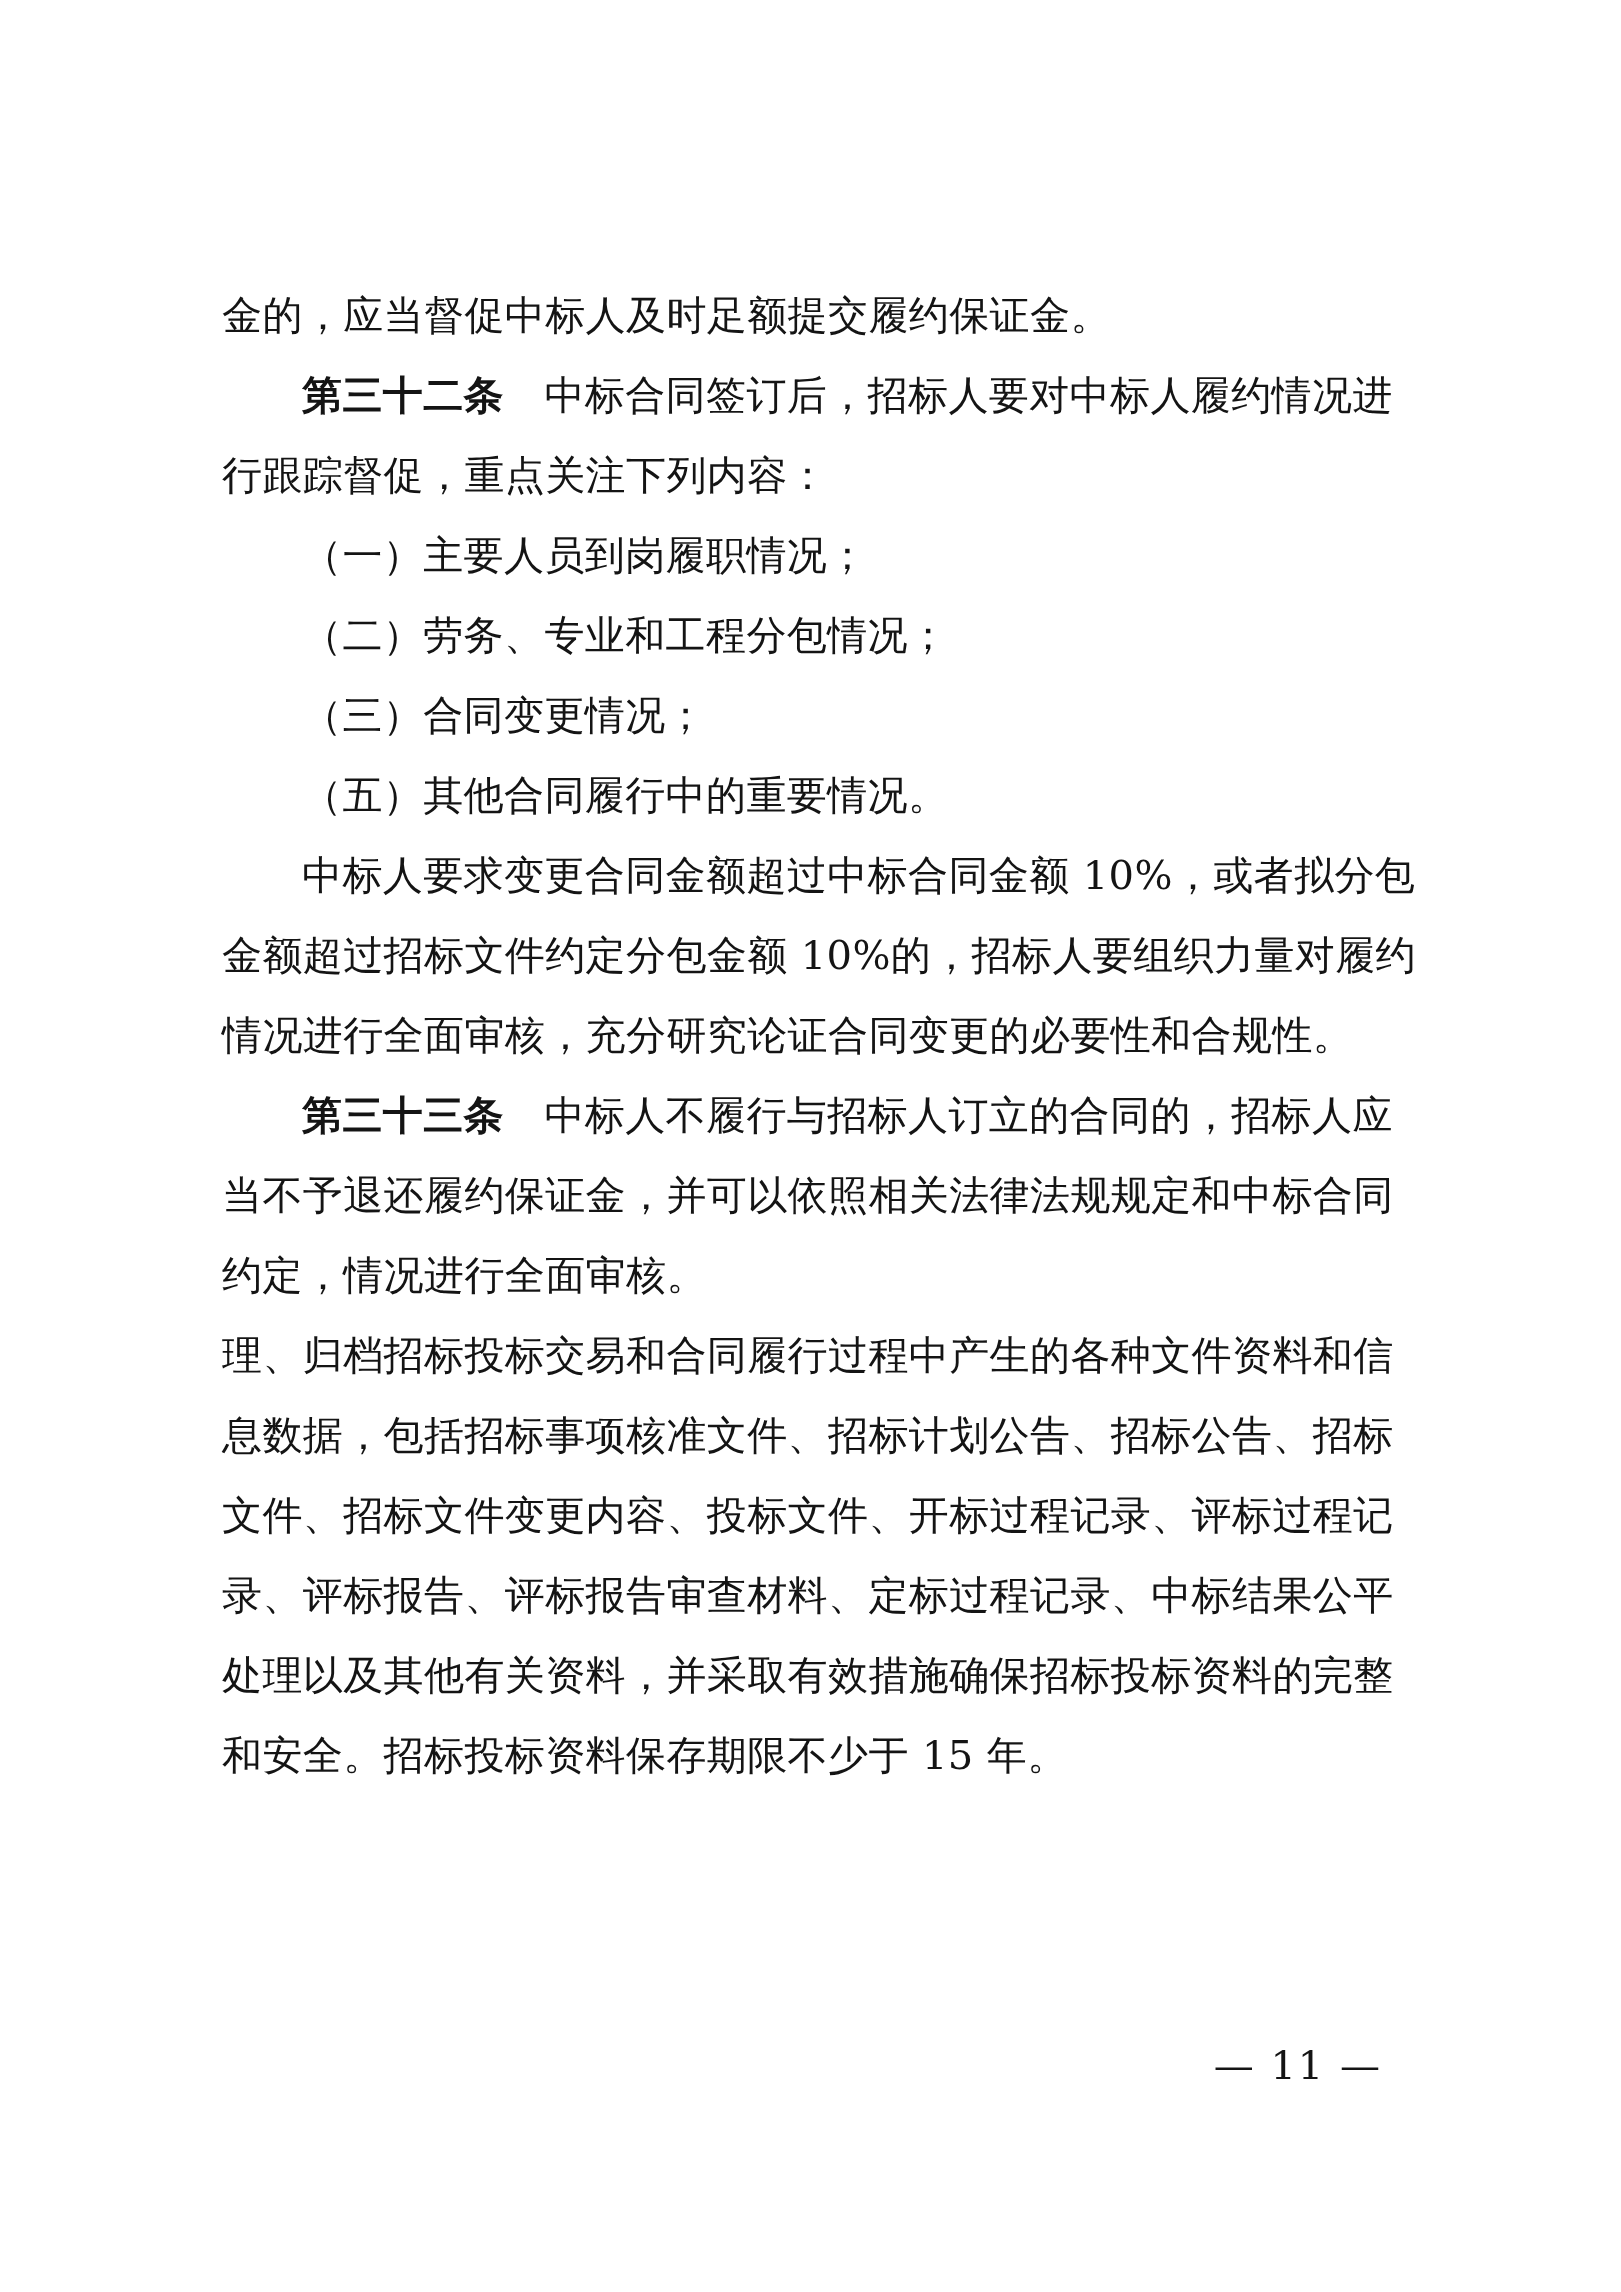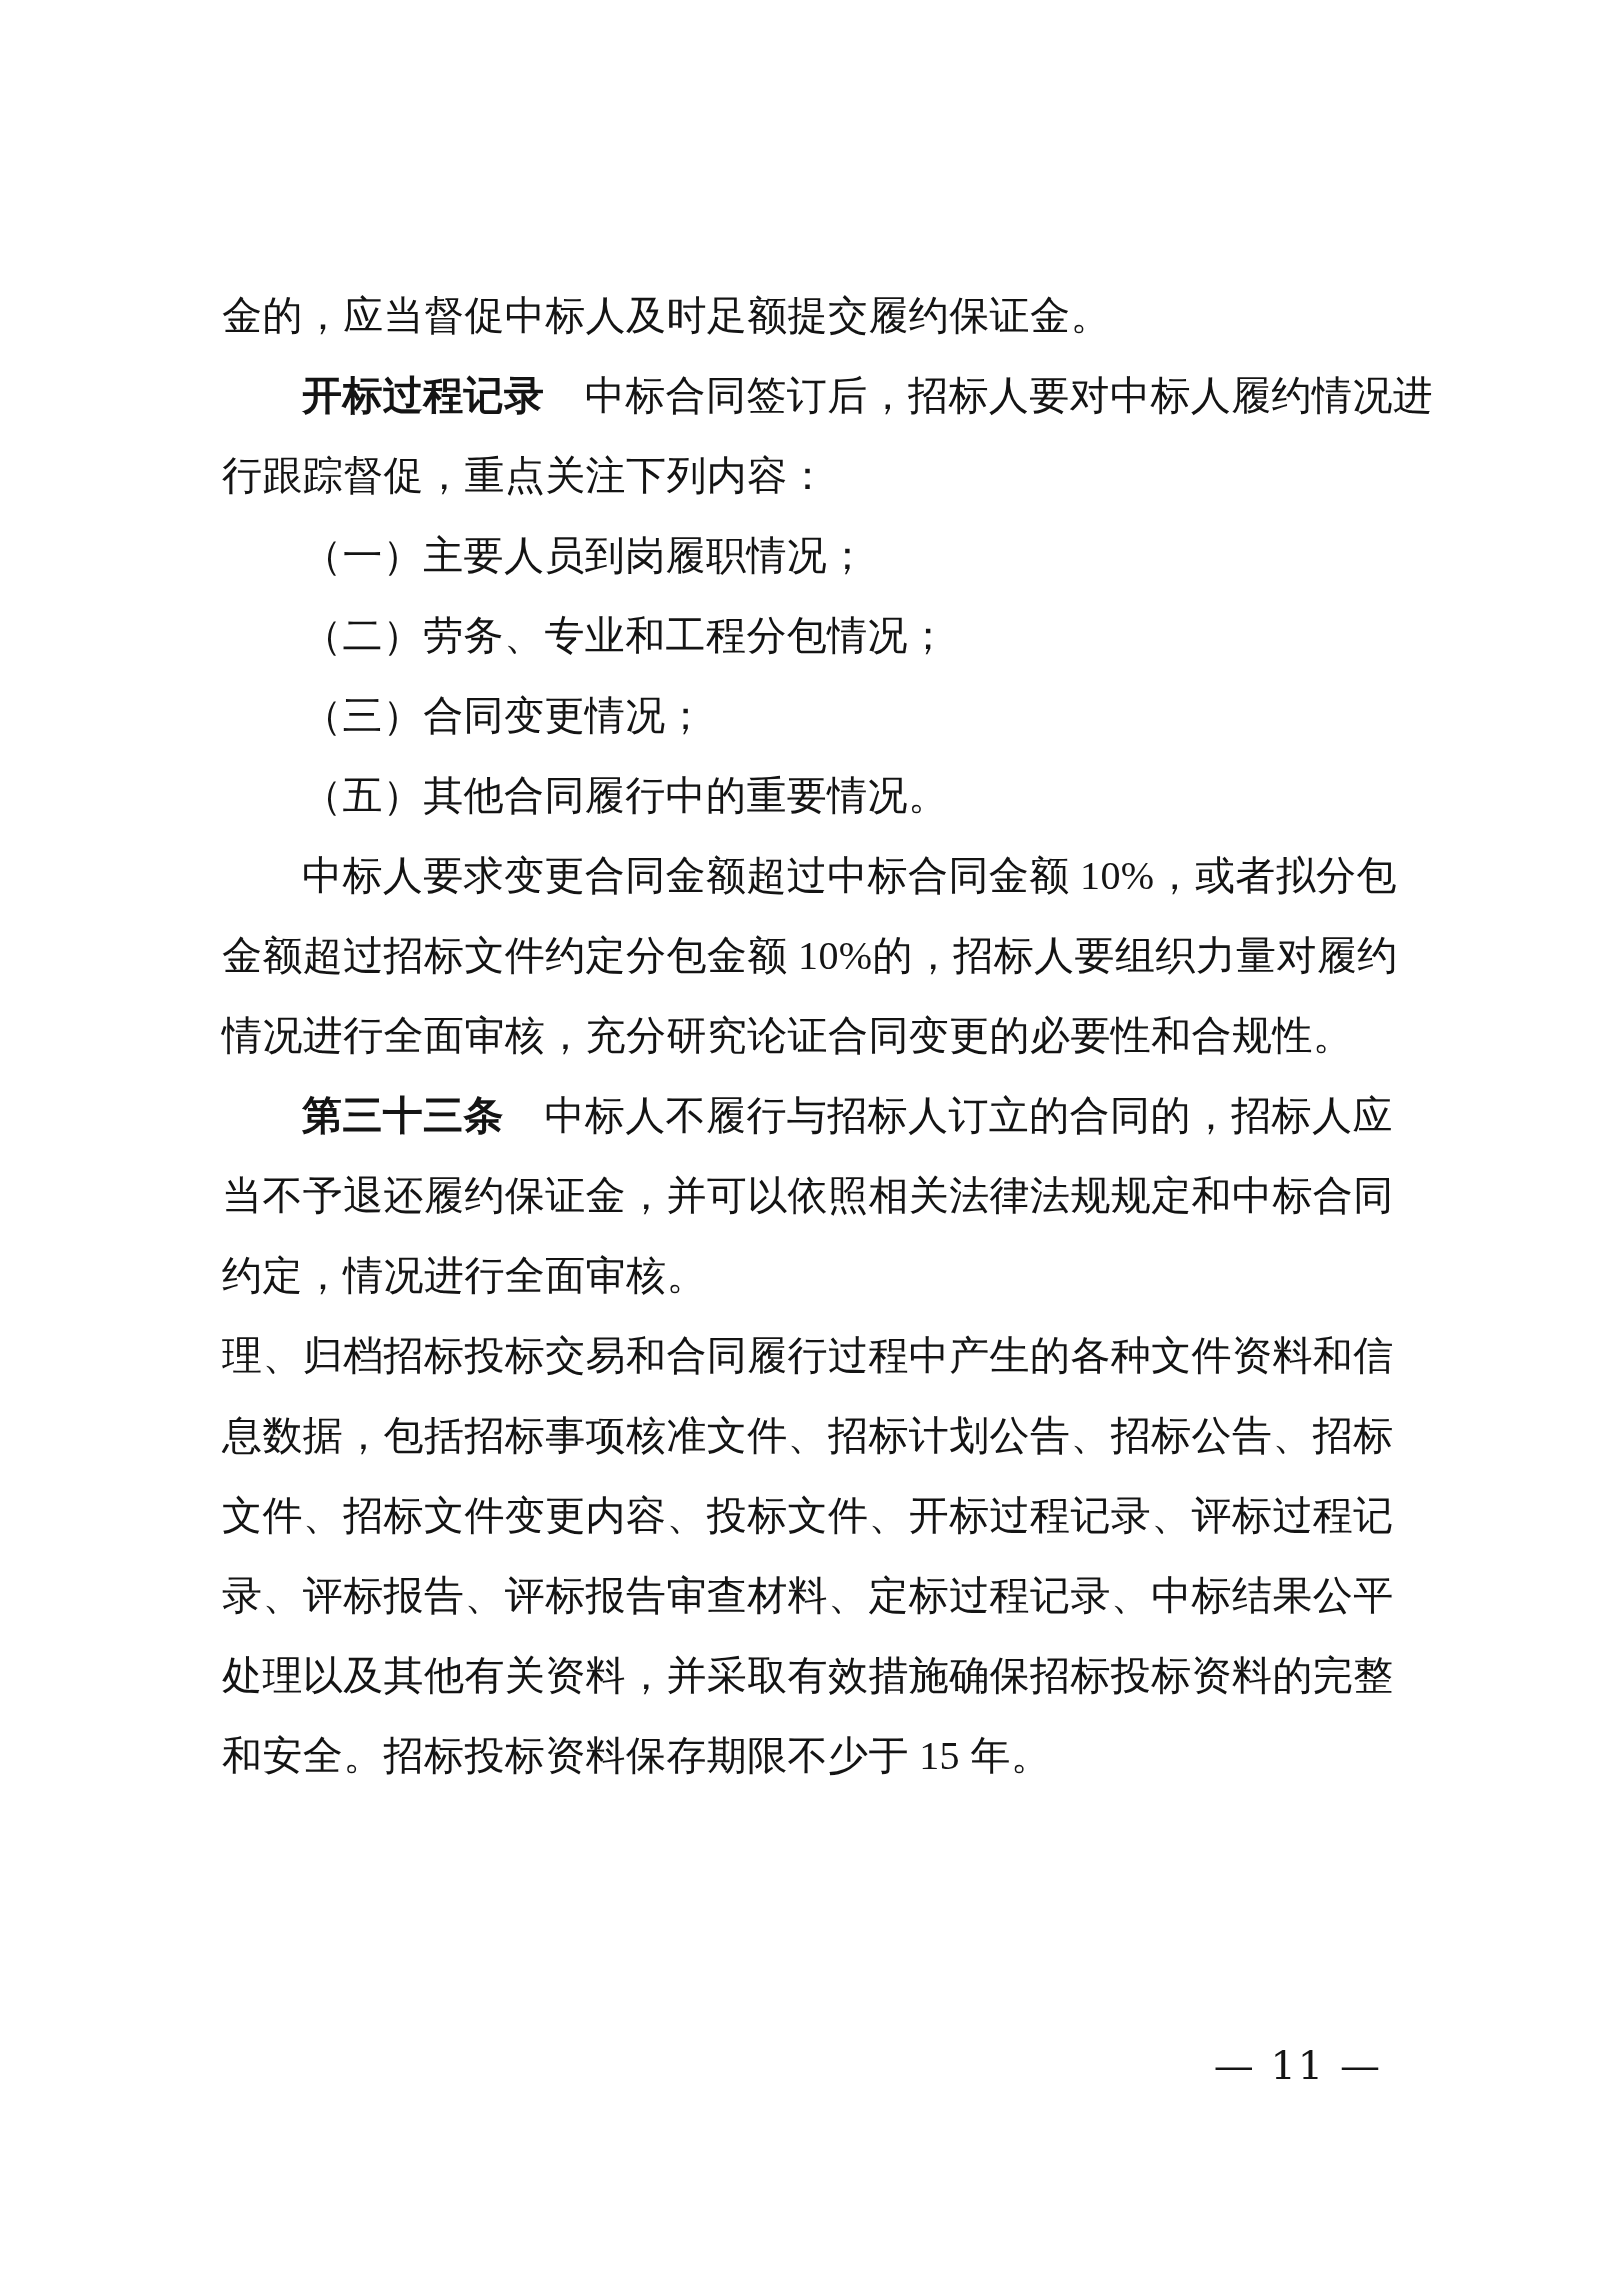"金的，应当督促中标人及时足额提交履约保证金。" .seg { font-family: Liberation Serif, serif -> none }
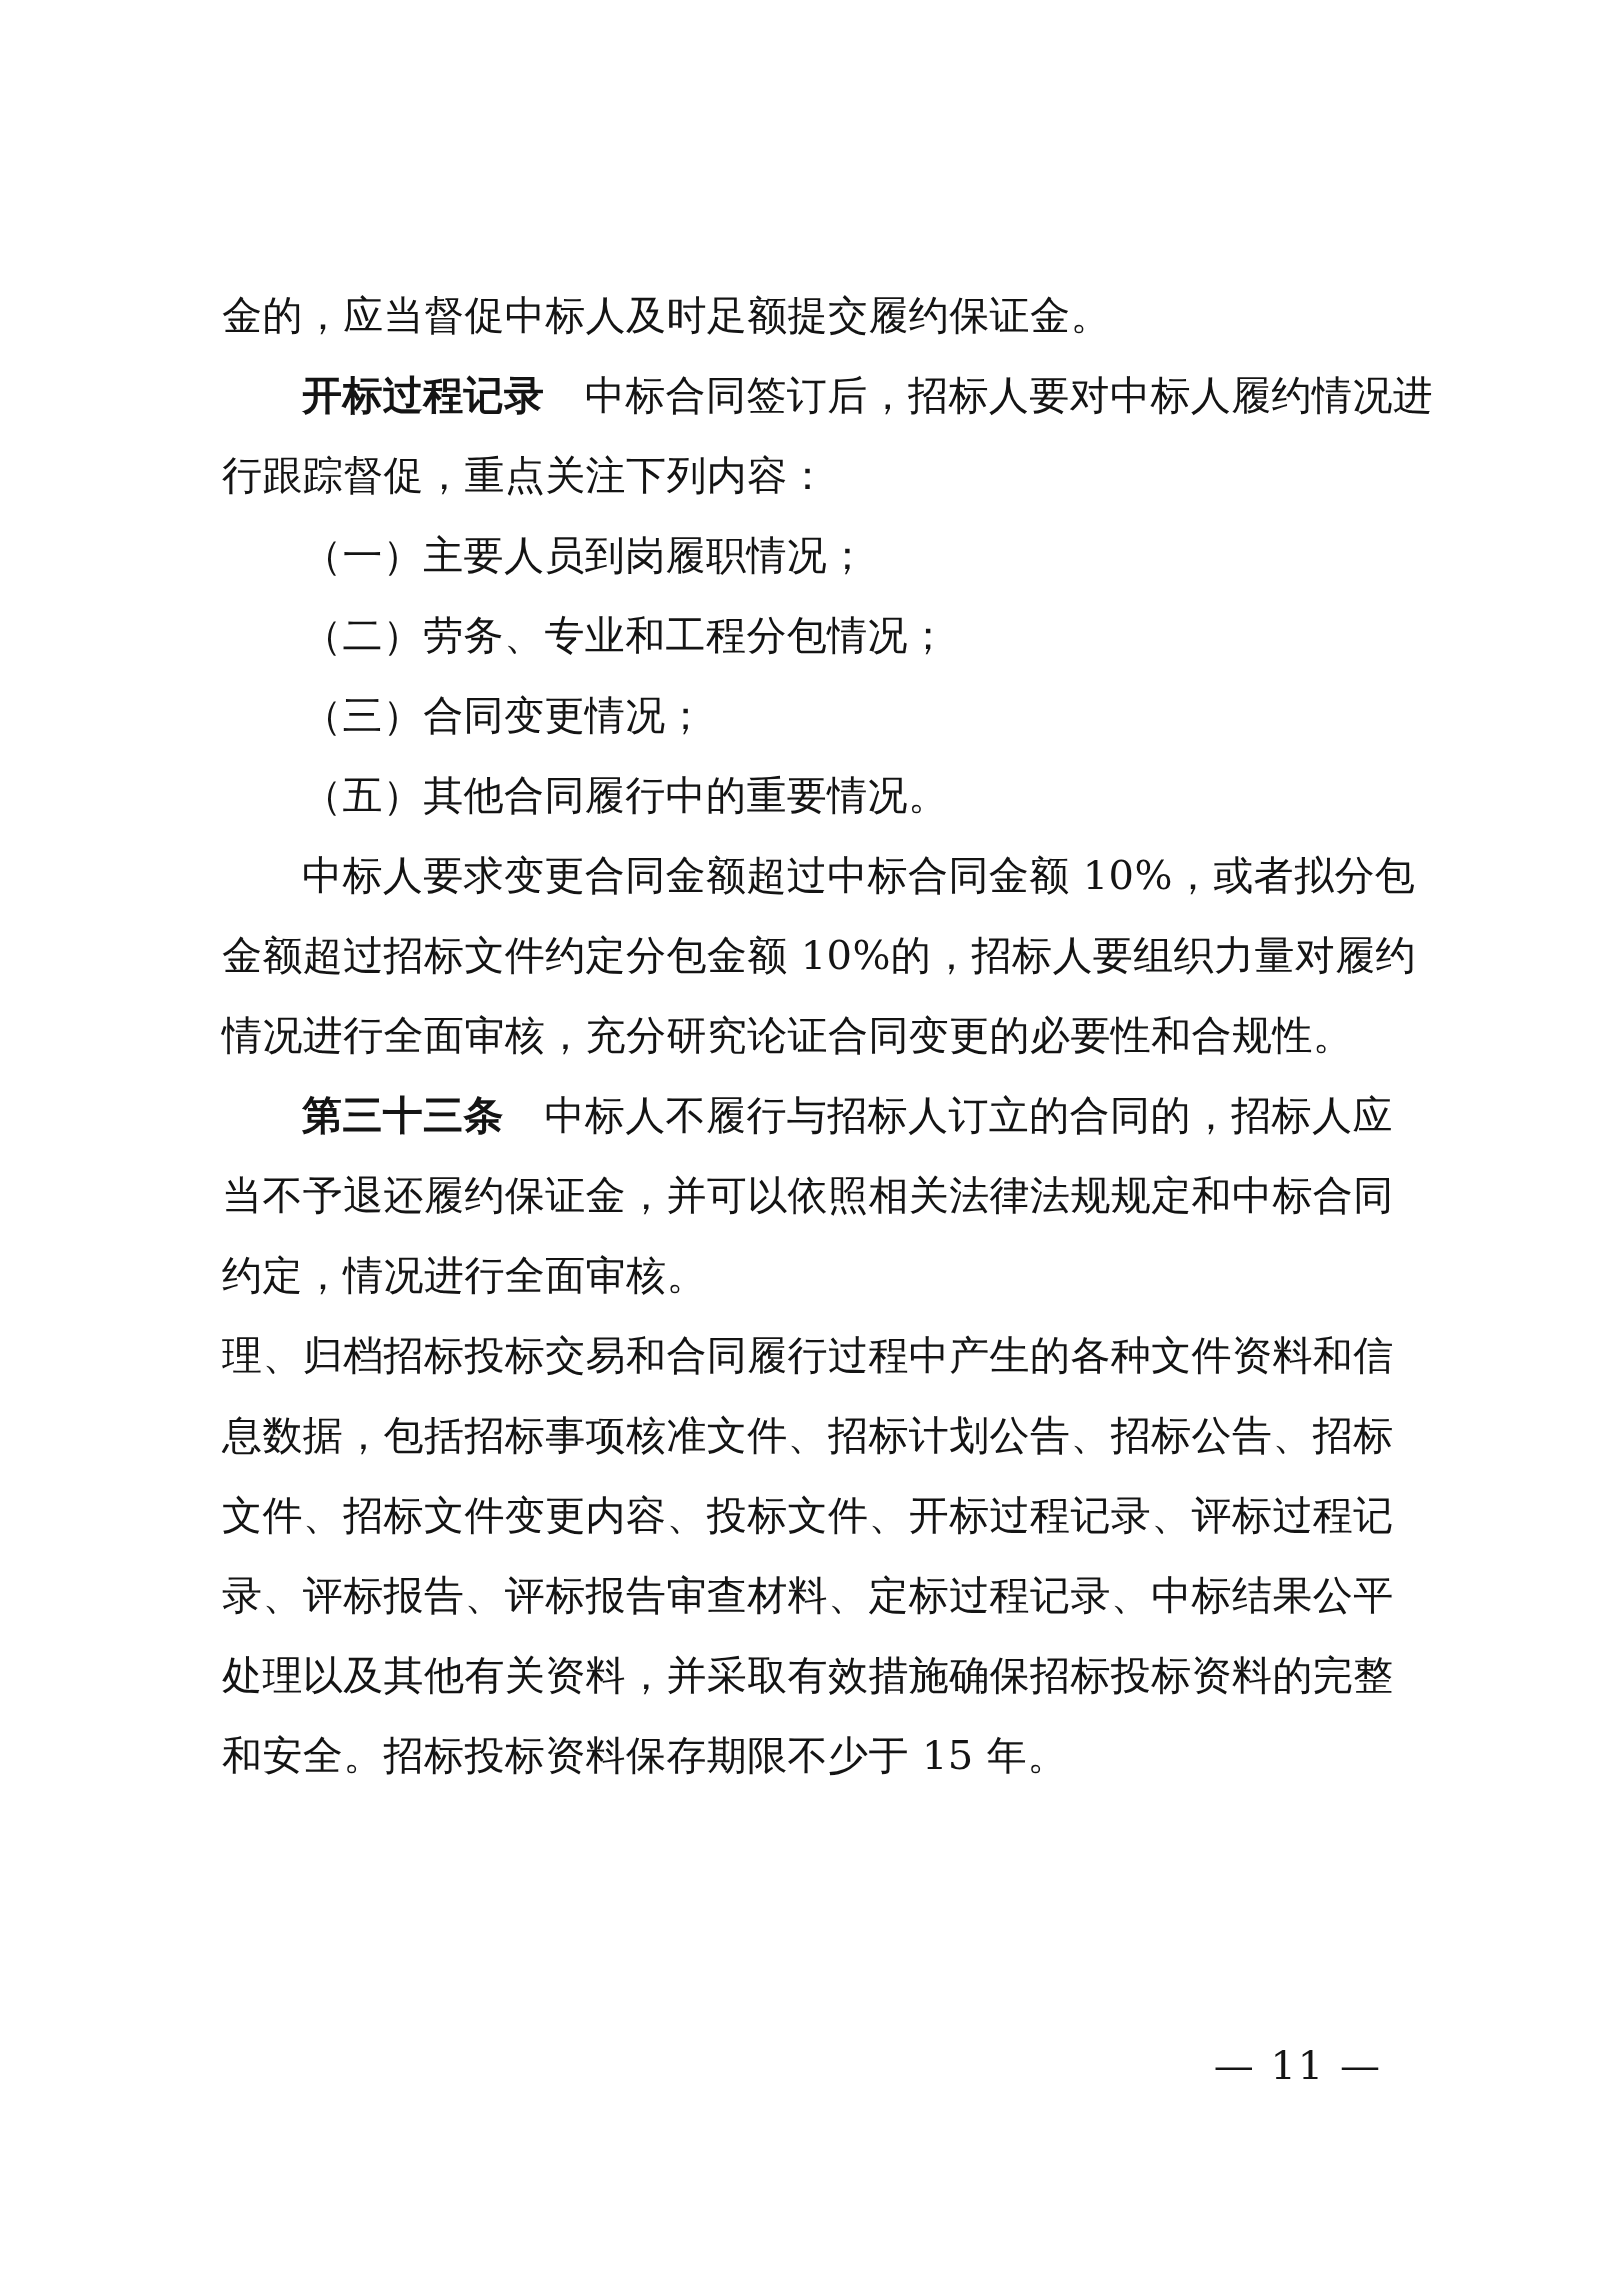"开标过程记录" span.seg { text: 开标过程记录 -> 第三十二条 }
